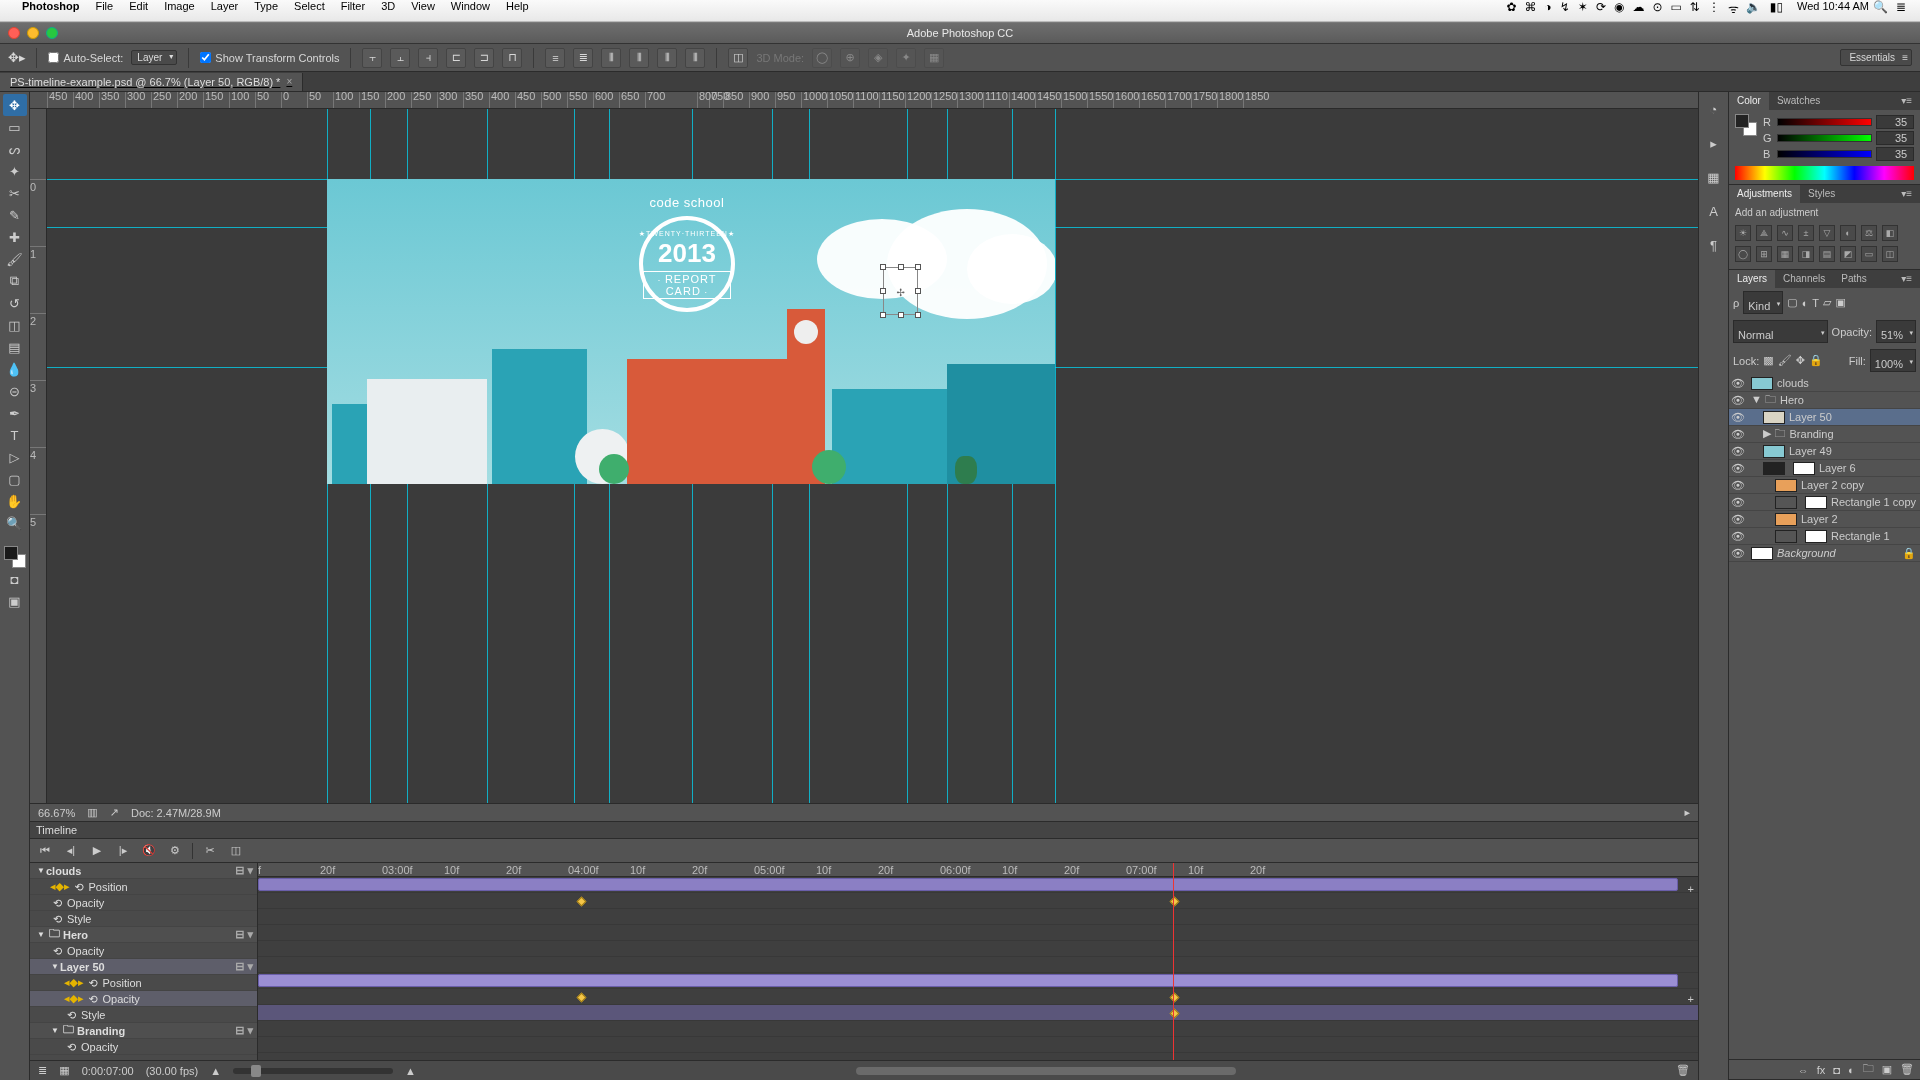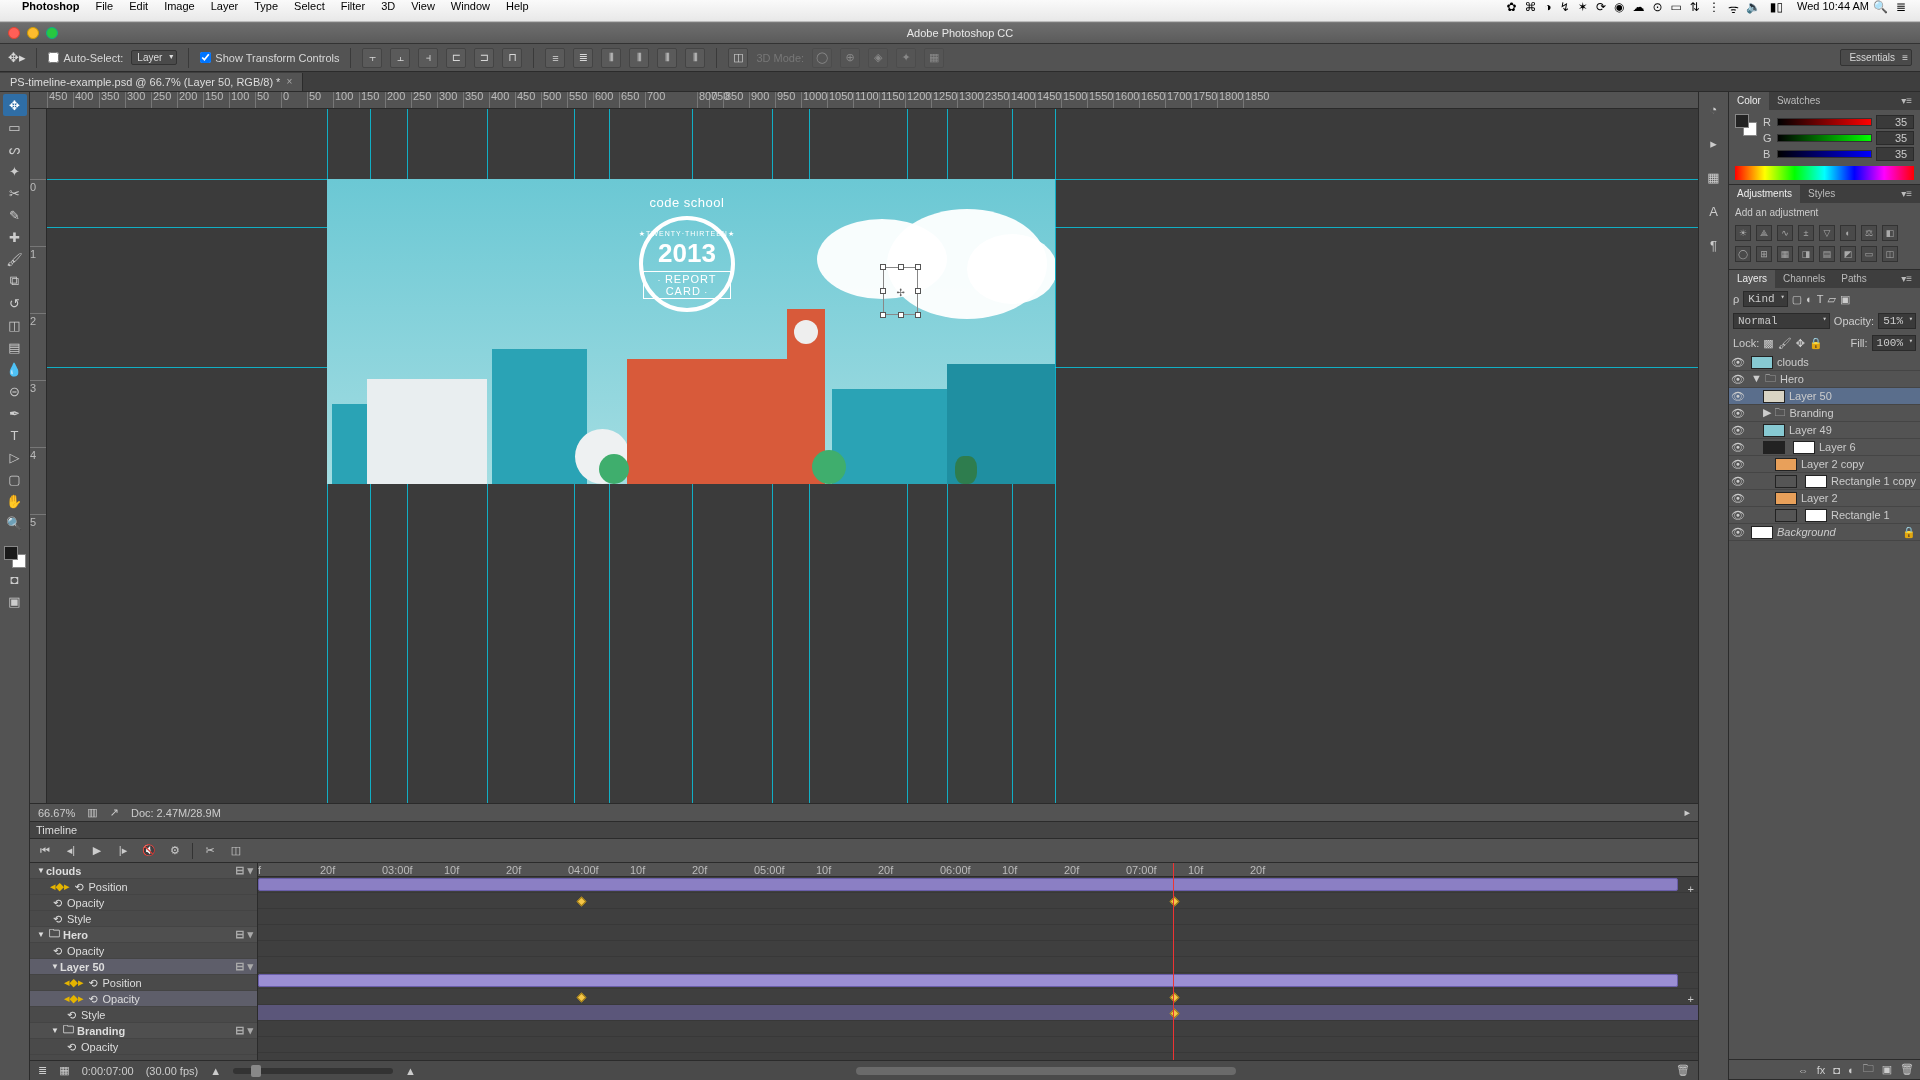"PS-timeline-example.psd @ 66.7% (Layer" .doc-tabrow { text-decoration: none -> underline }
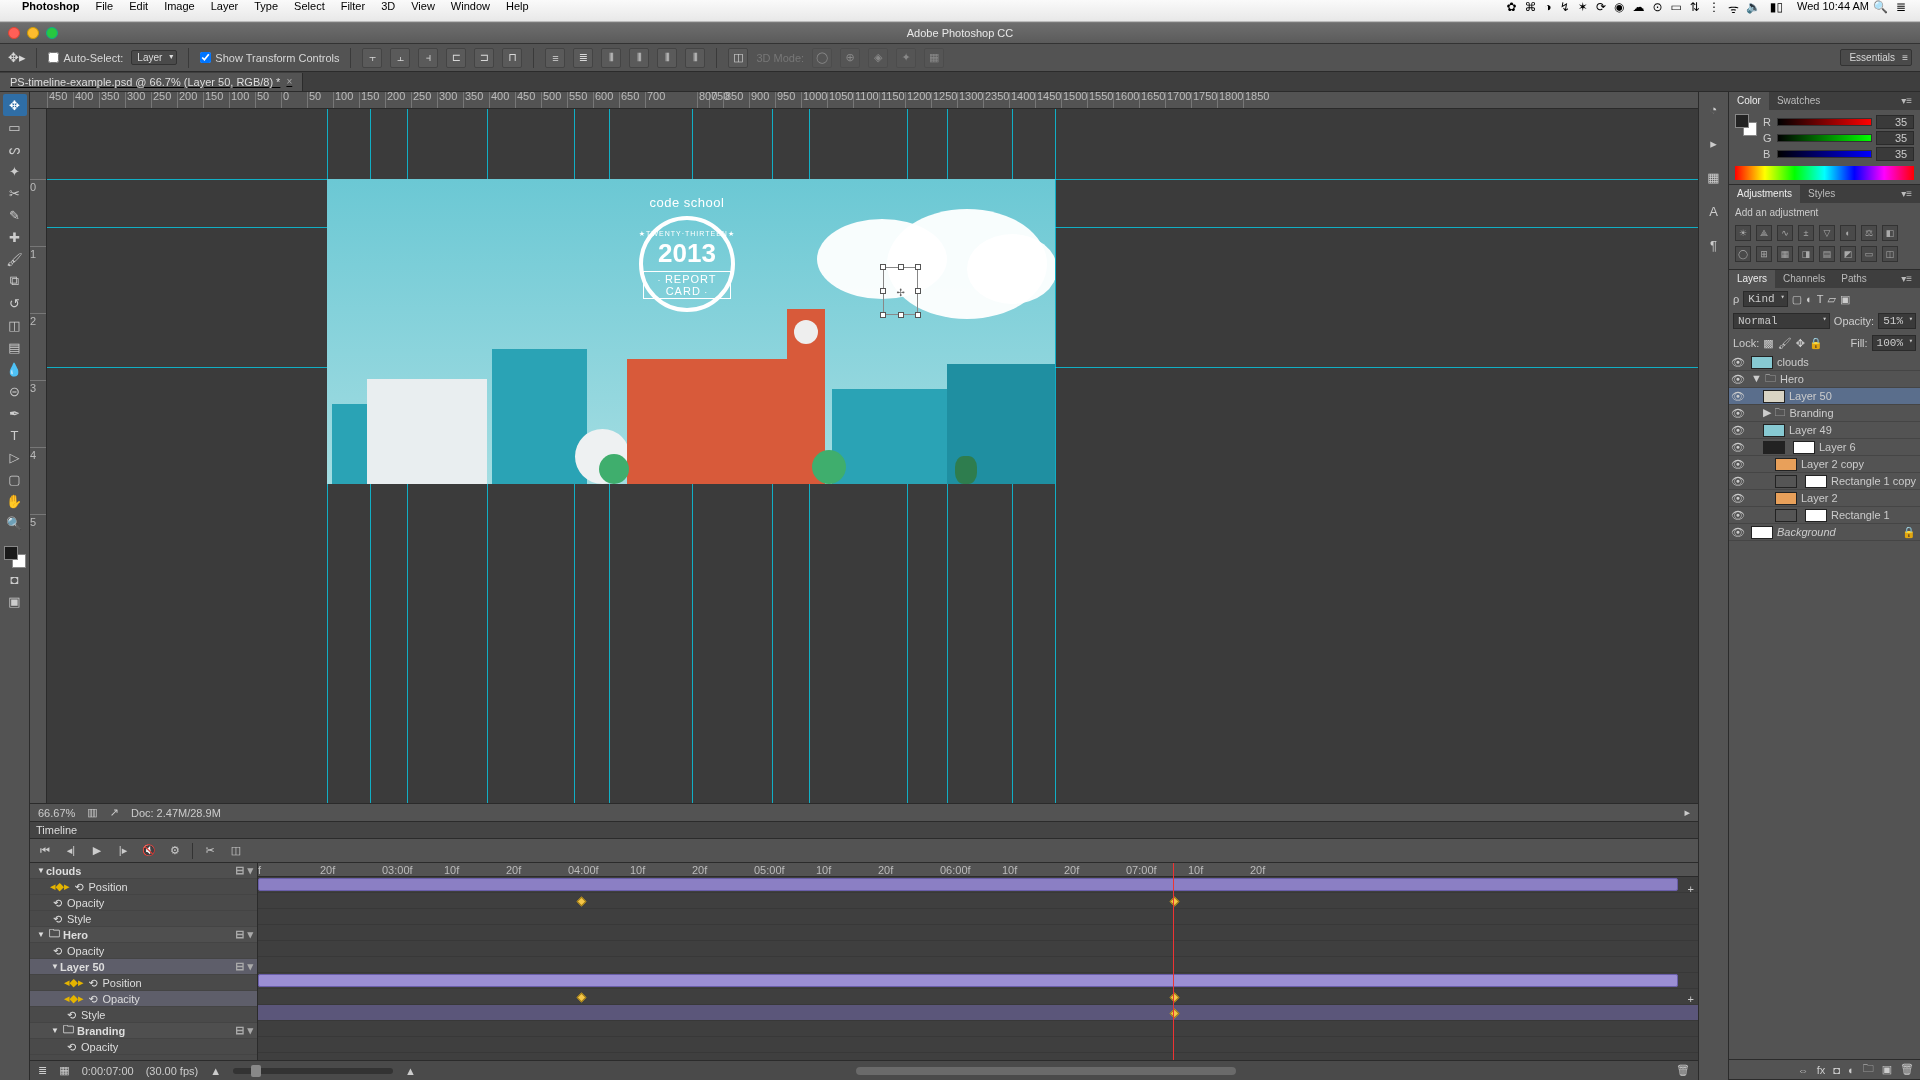"2350" div.tick { text: 2350 -> 1110 }
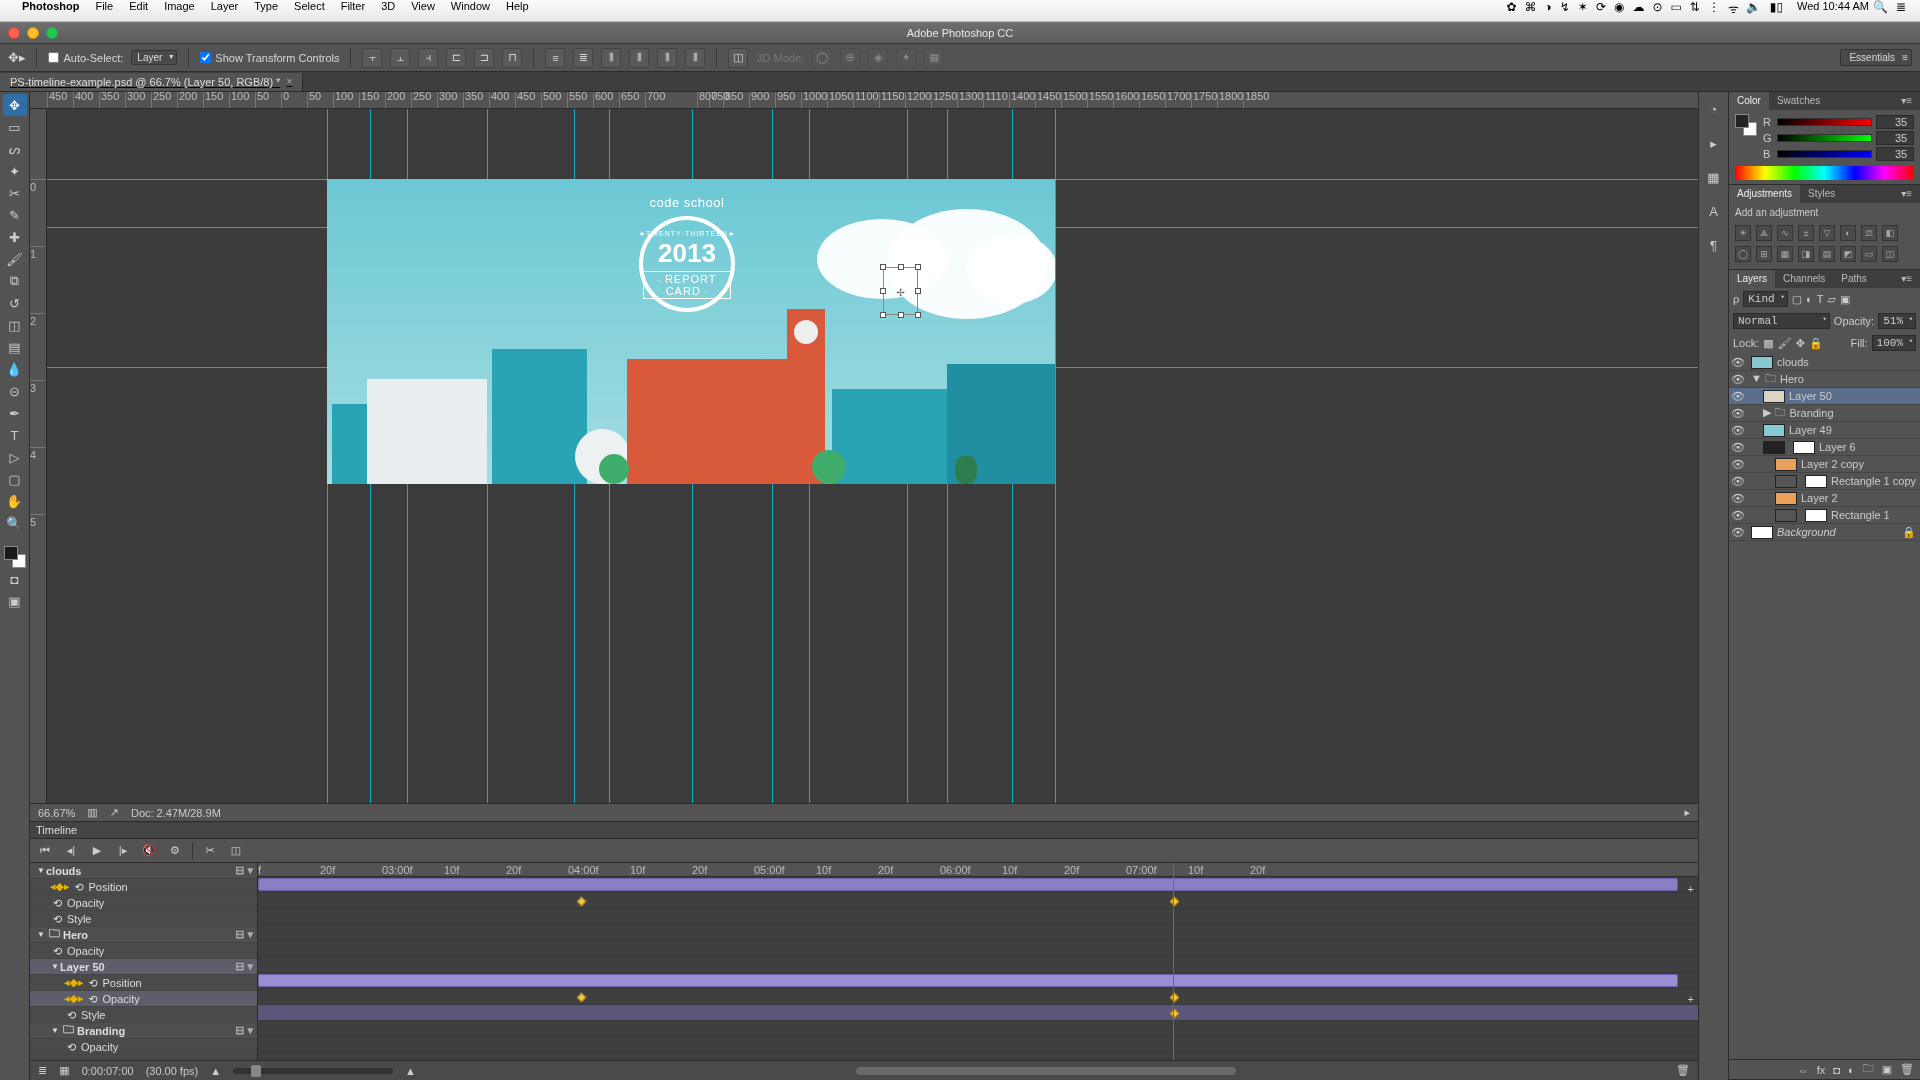"Kind" .layers-hdr .sel { font-family: Liberation Mono, monospace -> none; padding: 1px 12px 1px 4px -> 8px 12px 1px 4px }
